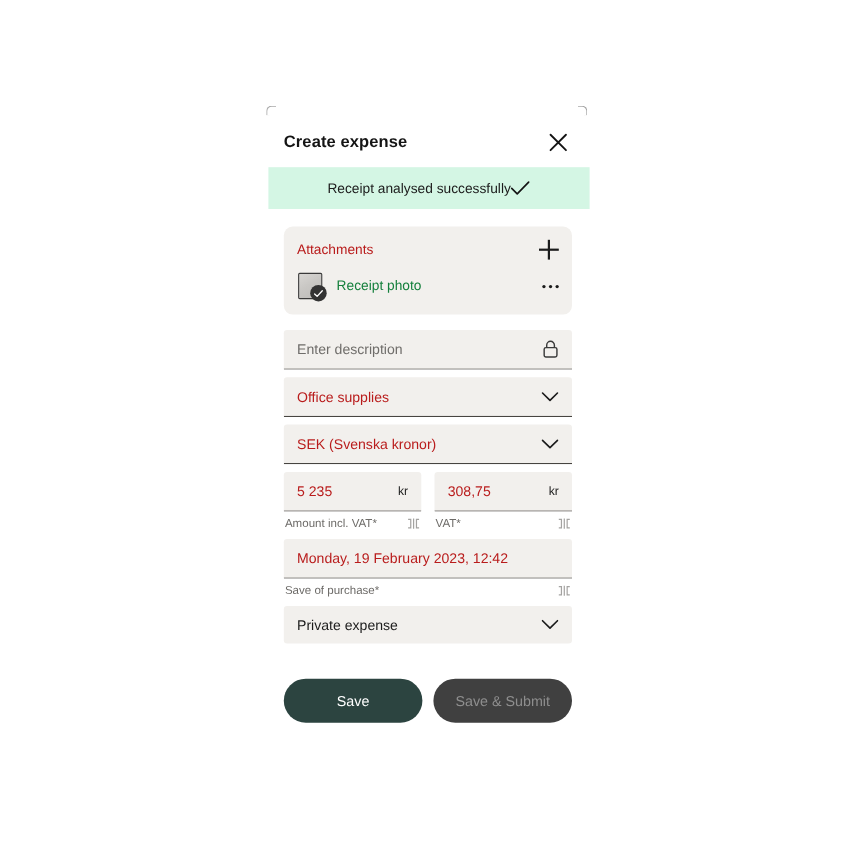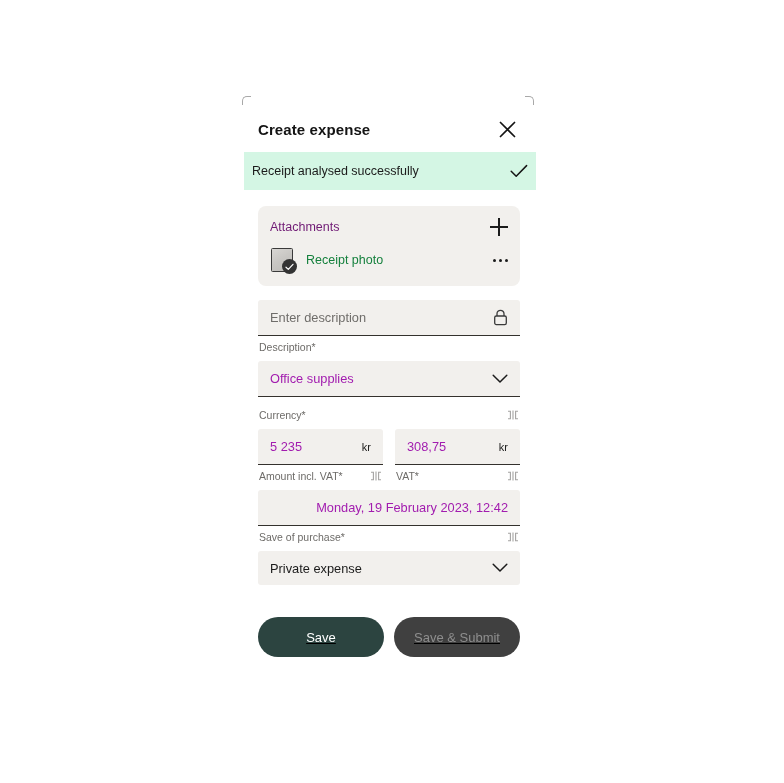"Receipt analysed successfully" .banner { justify-content: space-between -> center }
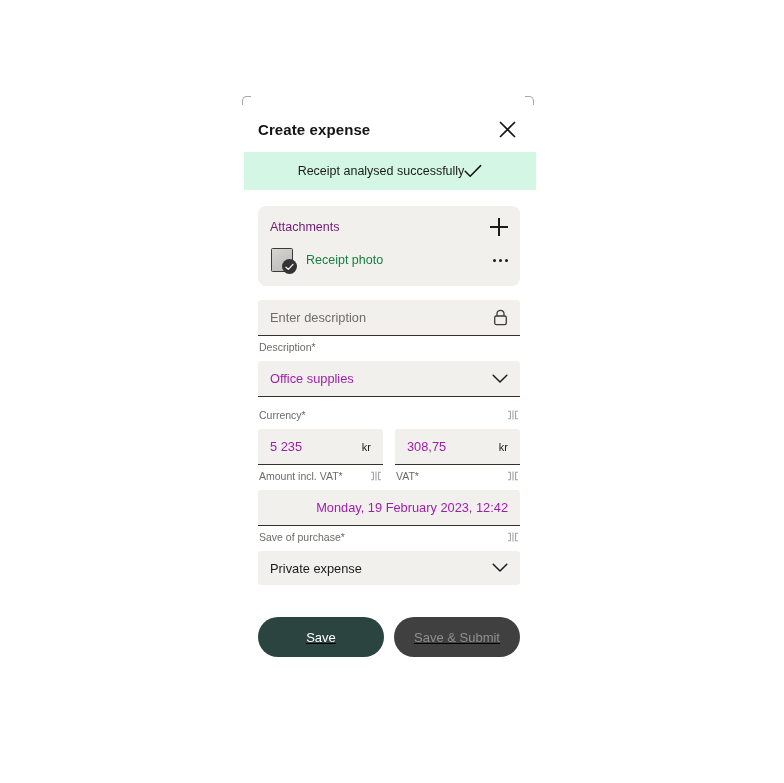"Attachments" .attach-title { color: #701a75 -> #b91c1c }
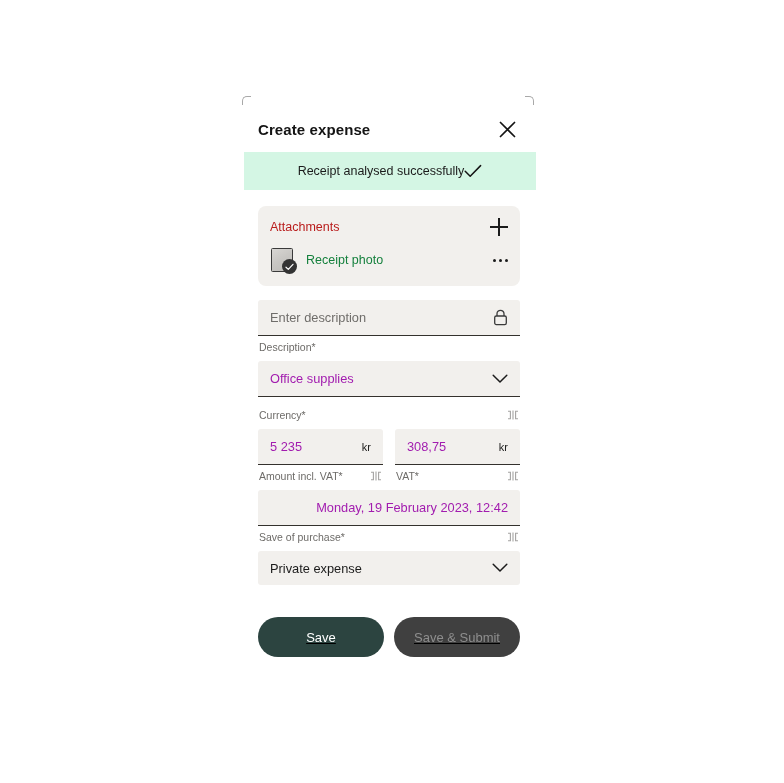"Enter description" .field { justify-content: flex-end -> none }
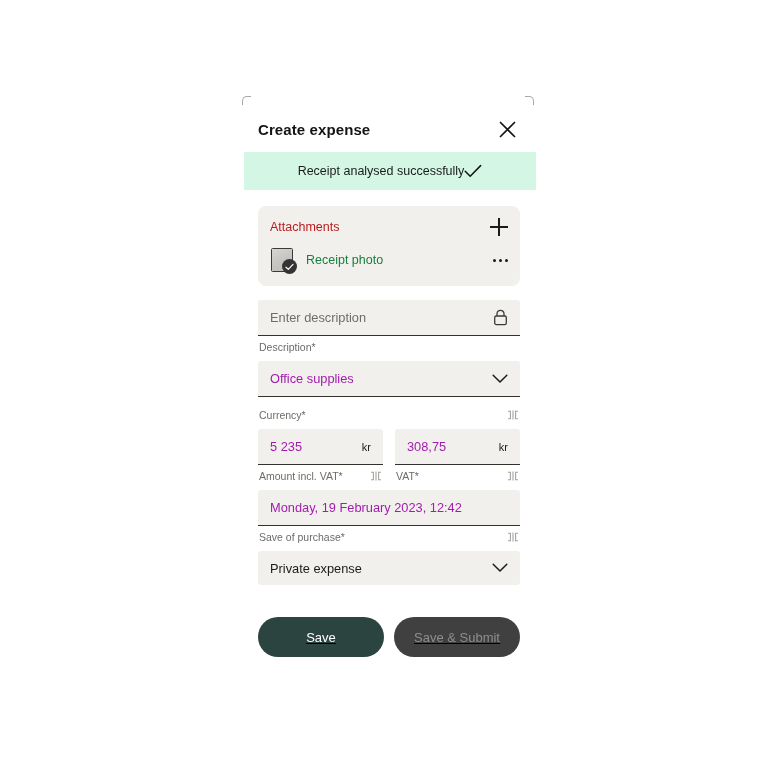"Description*" div.helper { html: <div> <span>Description*</span> </div> -> none }
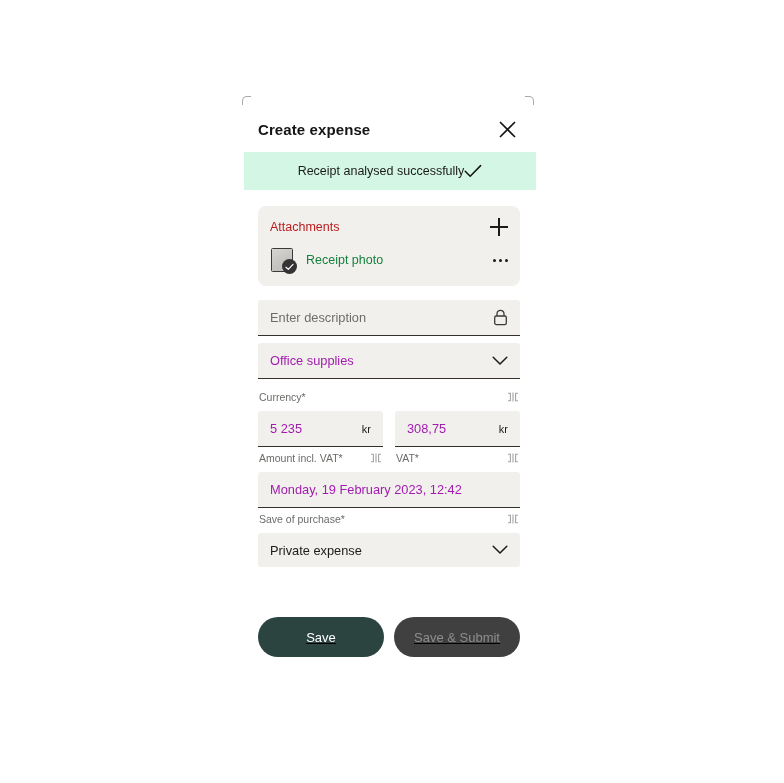"Office supplies" .field .value { color: #a21caf -> #b91c1c }
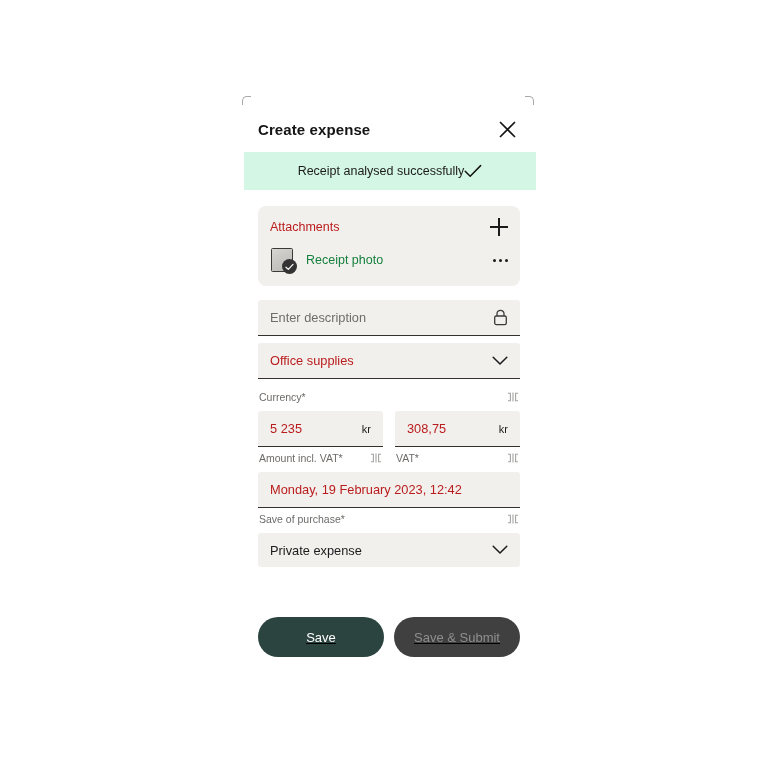"SEK (Svenska kronor)" div.field { html: none -> <div> <span>SEK (Svenska kronor)</span> <span> <svg> <path></path> </svg> </span> </div> }
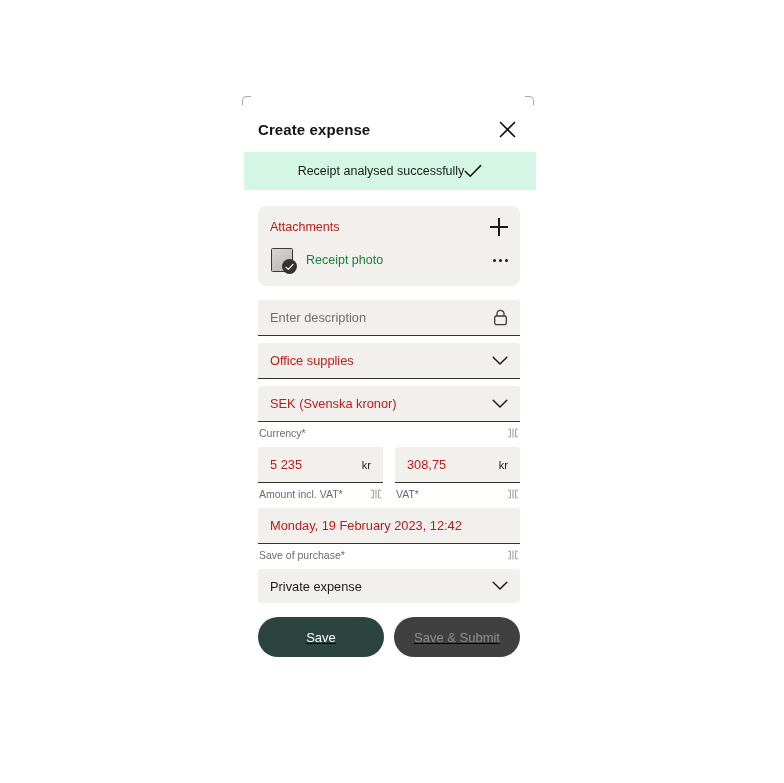"Currency*" div.helper { html: <div> <span>Currency*</span> <span> <svg> <path></path> <path></path> <path></path> </svg> </span> </div> -> none }
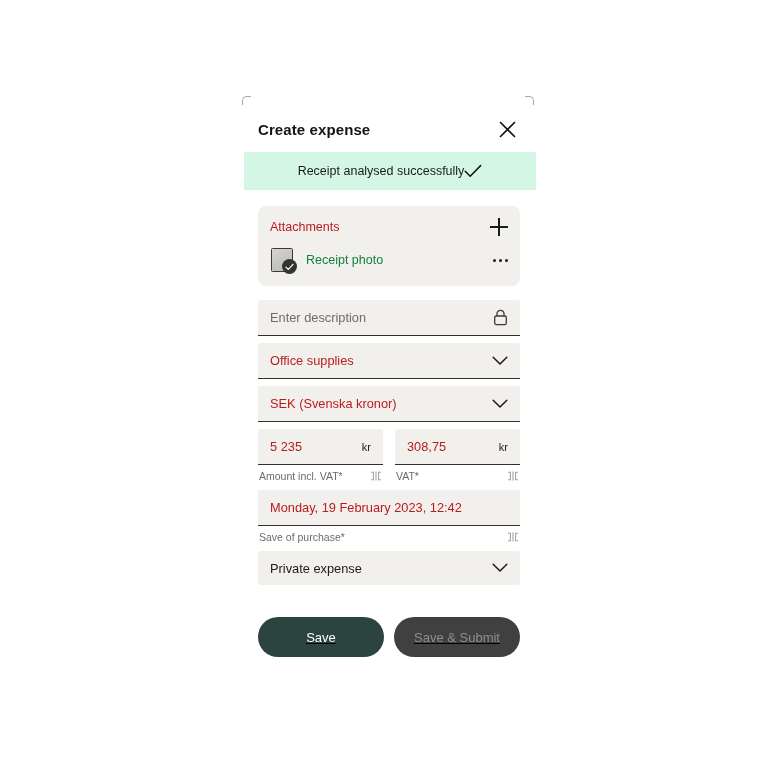"Save" .actions { text-decoration: underline -> none }
